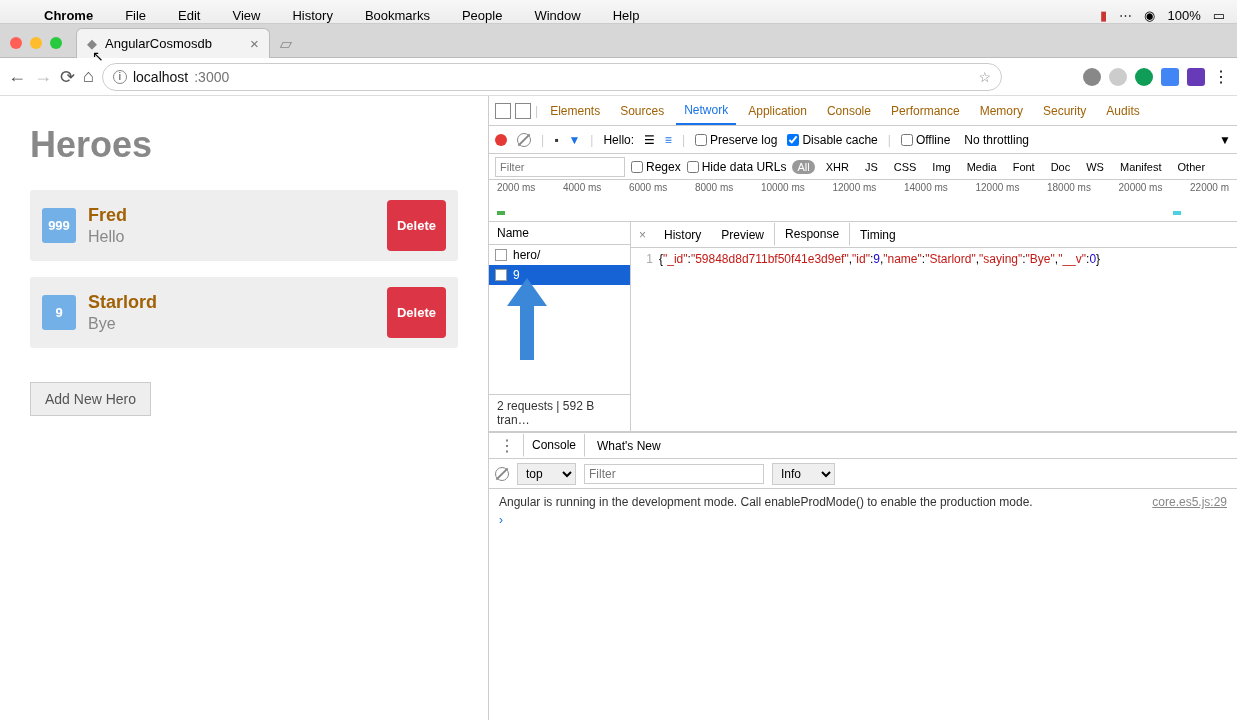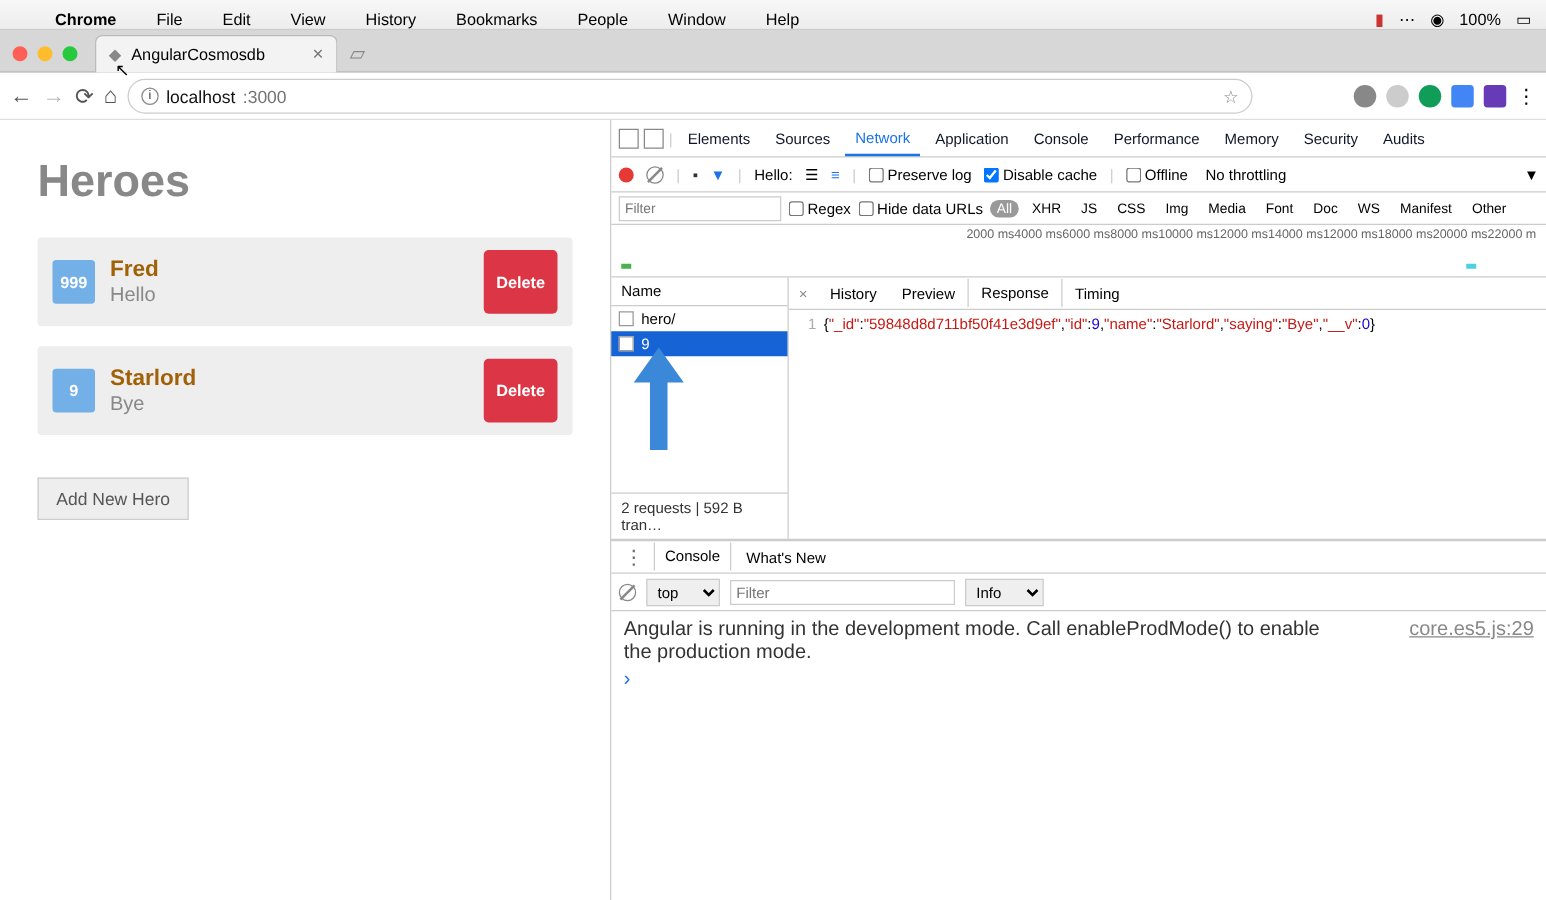"Elements" .dt-tabs .tabitem { color: #0f172a -> #a16207 }
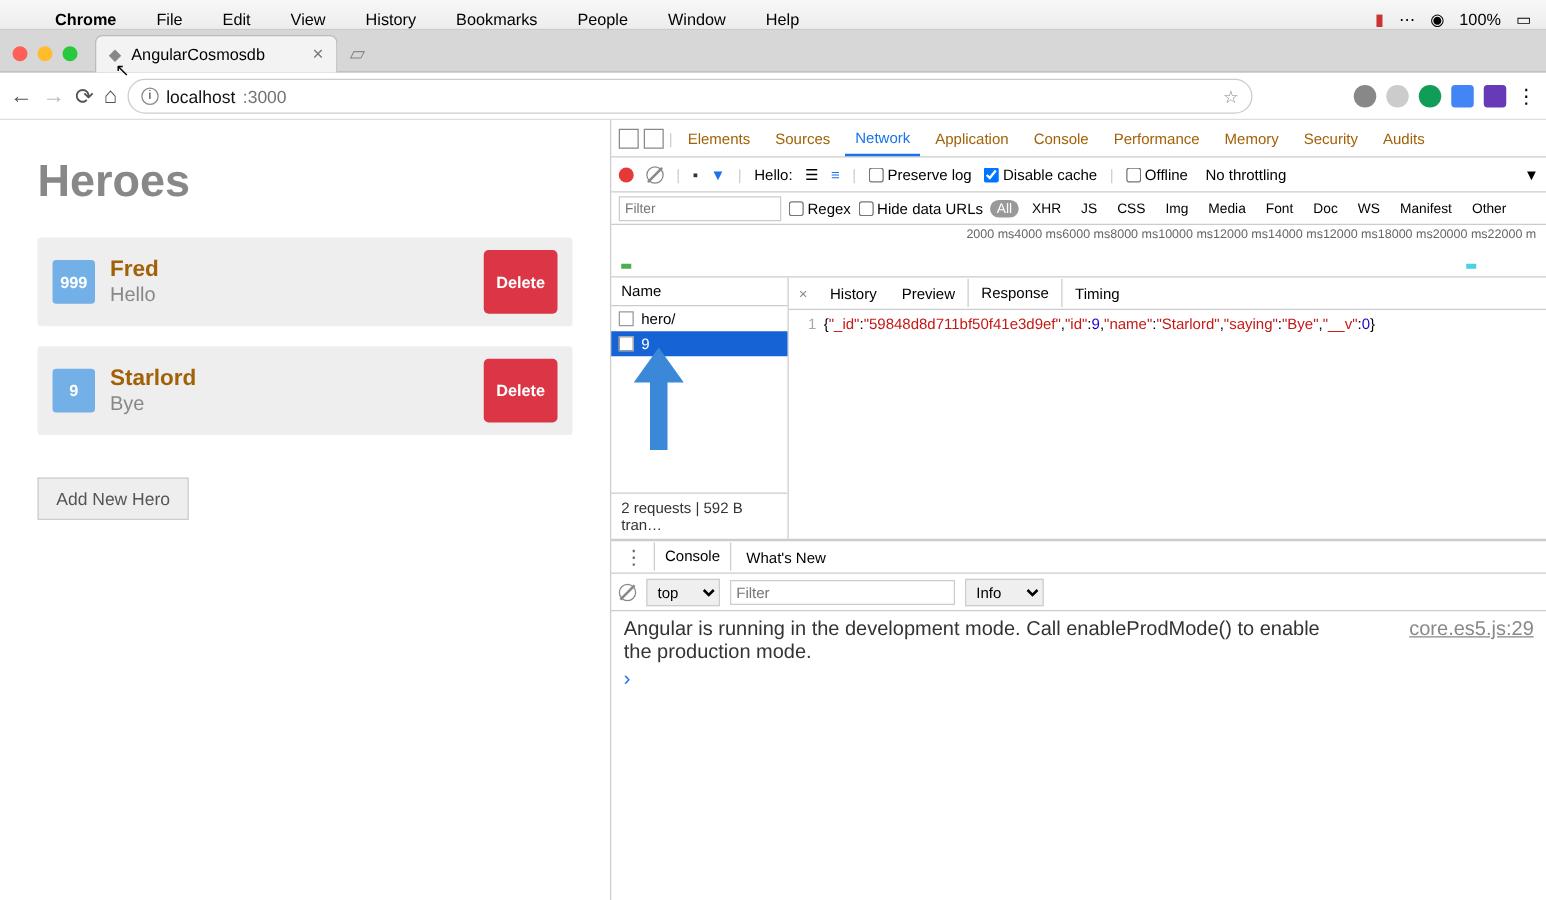"2000 ms" .timeline .ticks { justify-content: flex-end -> space-between }
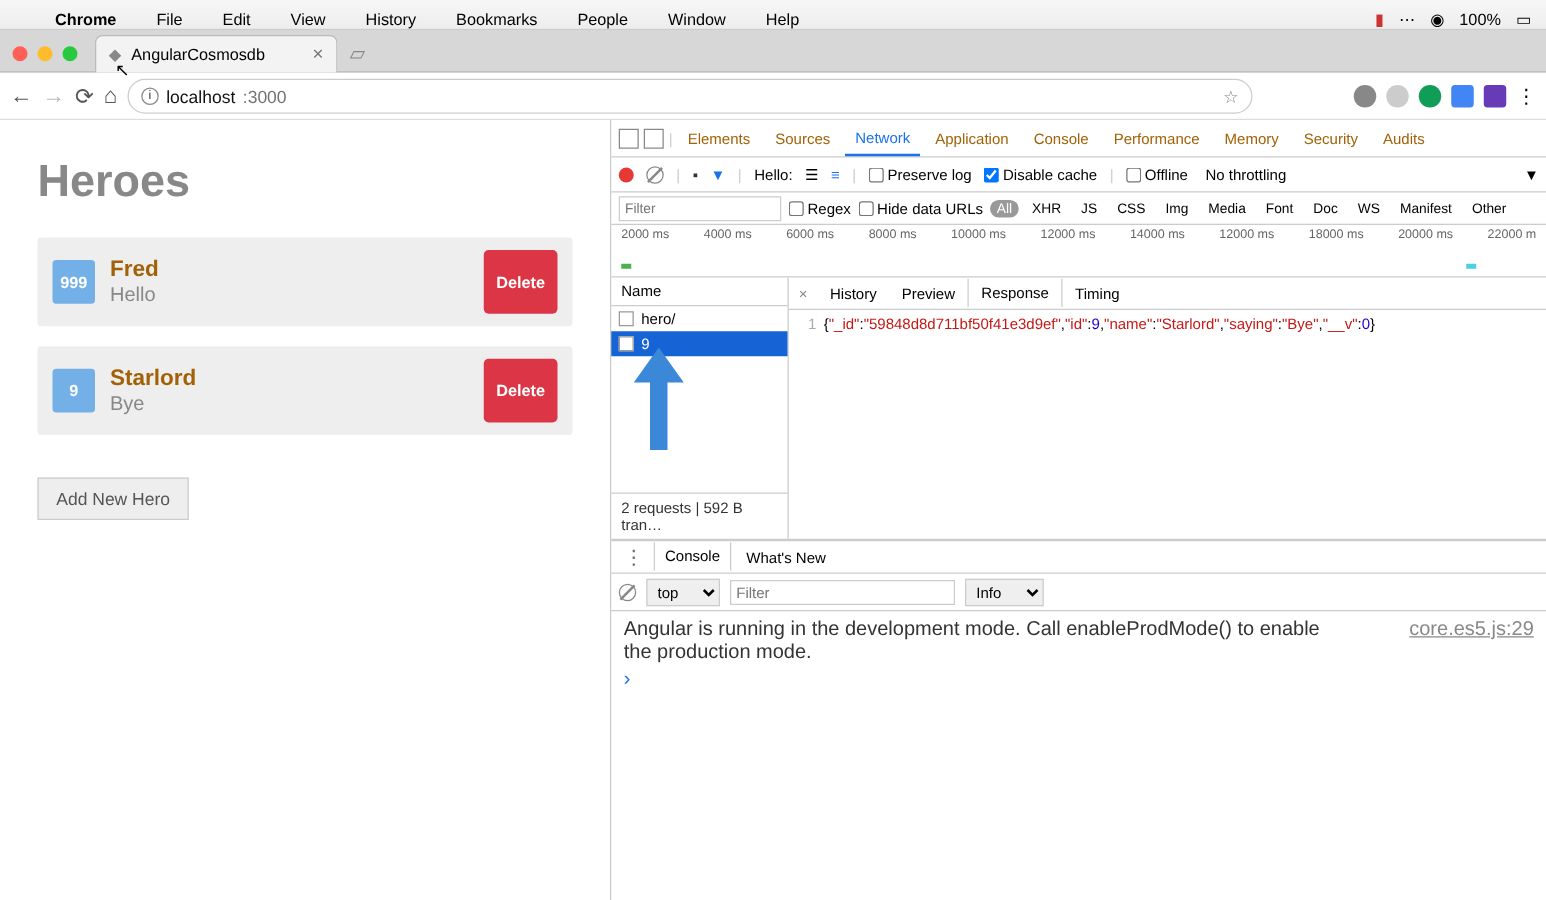"Angular is running in the" .cbody { font-size: 16px -> 12px }
